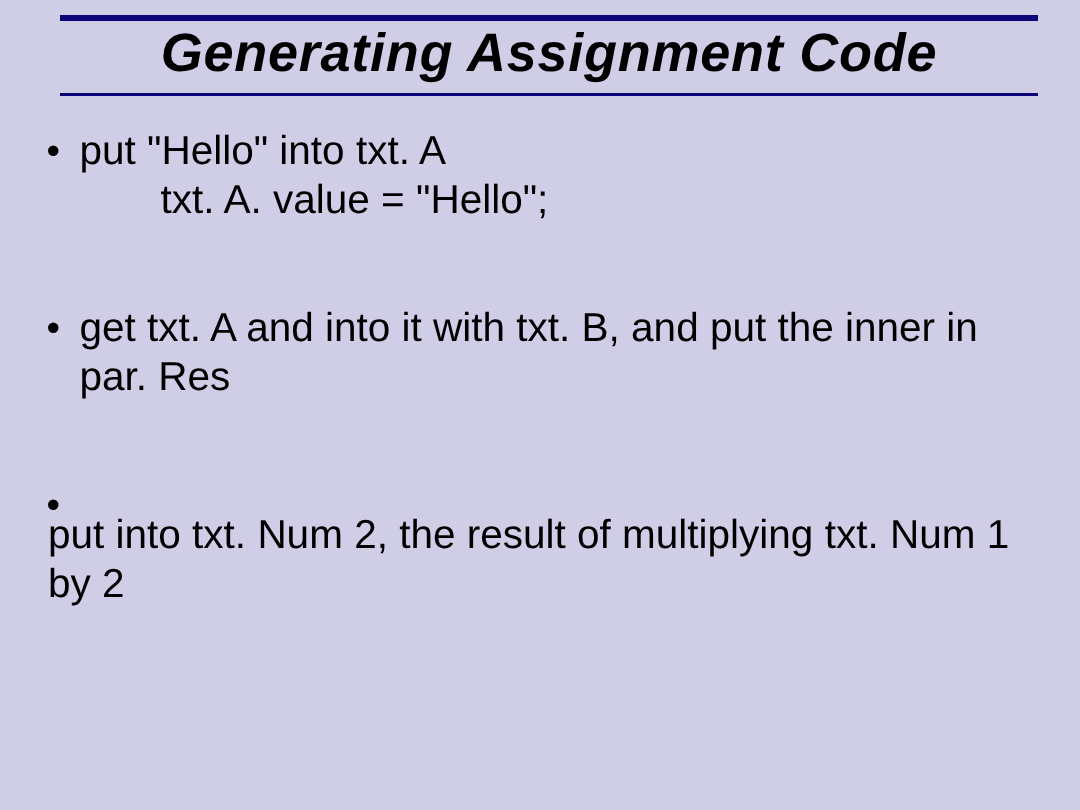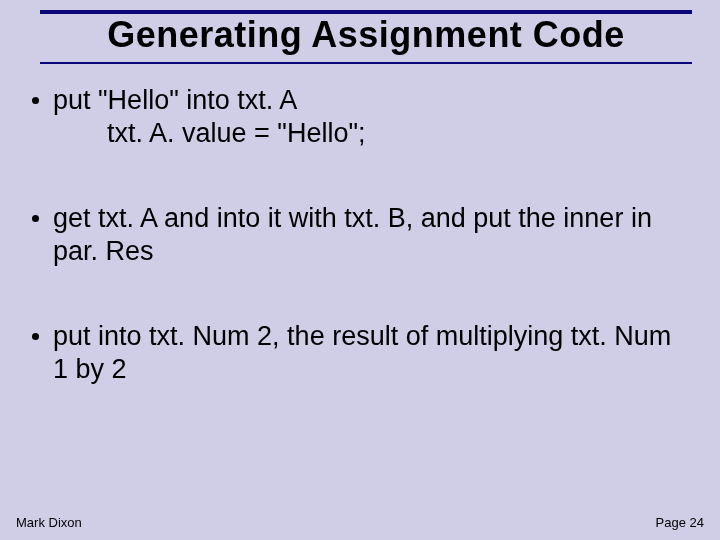"Generating Assignment Code" .title-wrap { font-style: none -> italic }
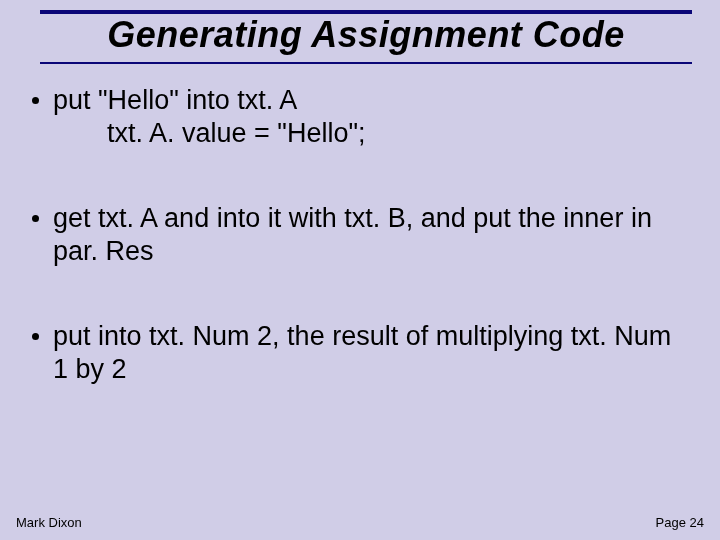"put into txt. Num 2," .bullet:last-child { flex-direction: none -> column }
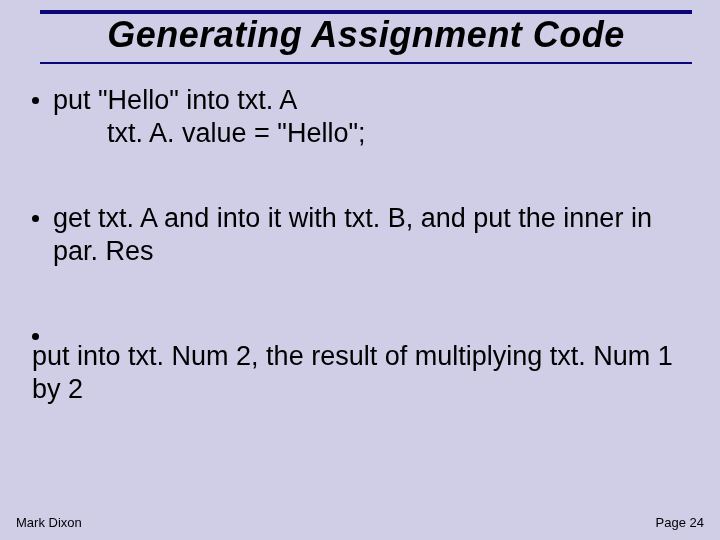"Mark Dixon" div.footer { html: <div> <span>Mark Dixon</span> <span>Page 24</span> </div> -> none }
